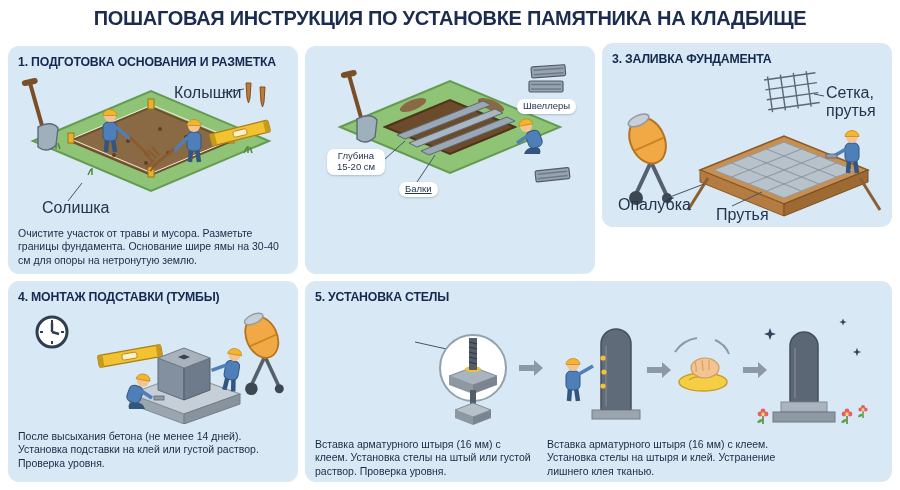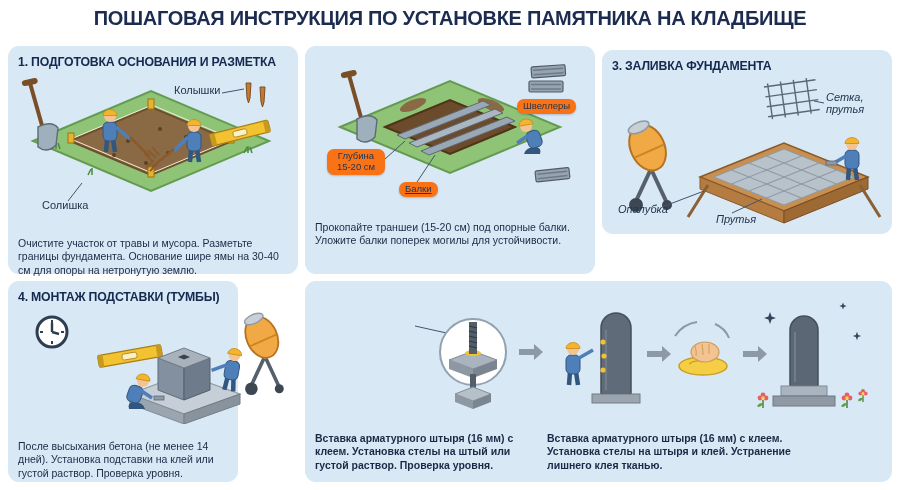"3. ЗАЛИВКА ФУНДАМЕНТА" section.panel { top: 50px -> 43px }
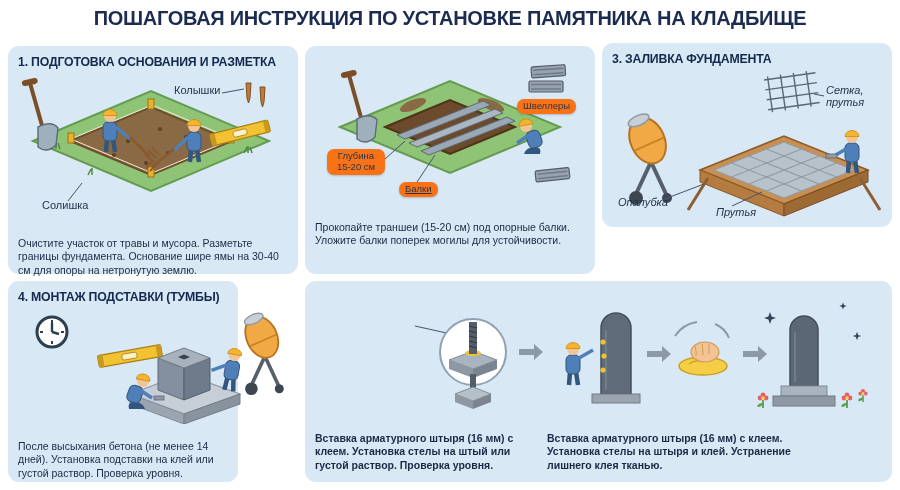"Колышки" .lbl { font-size: 11px -> 16px }
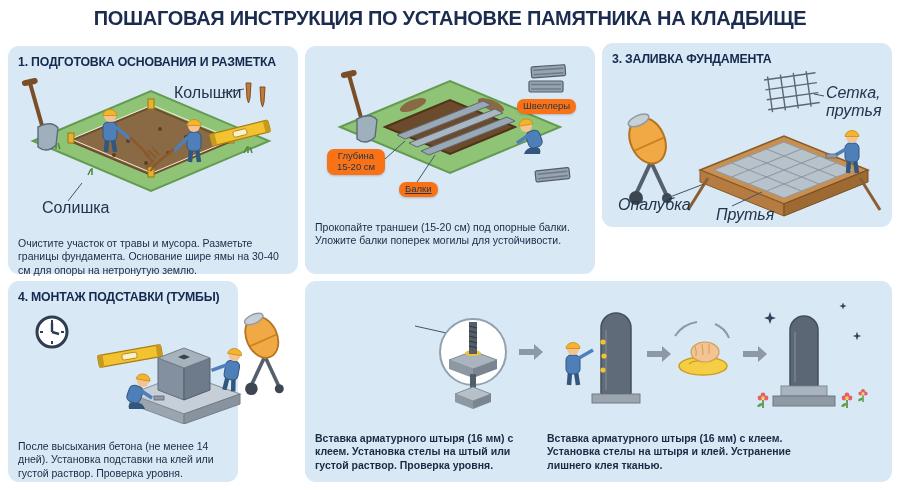"Сетка, прутья" div.illus { font-style: italic -> none }
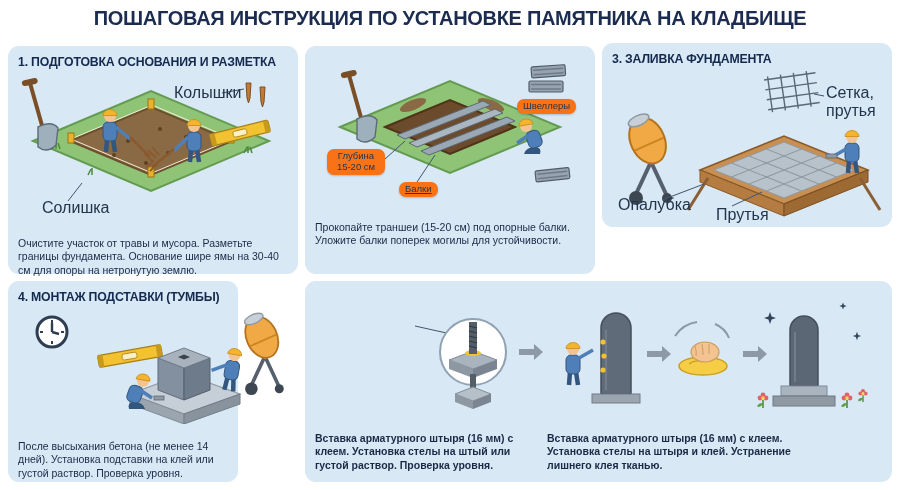"Швеллеры" .pill { background: #f97316 -> #ffffff }
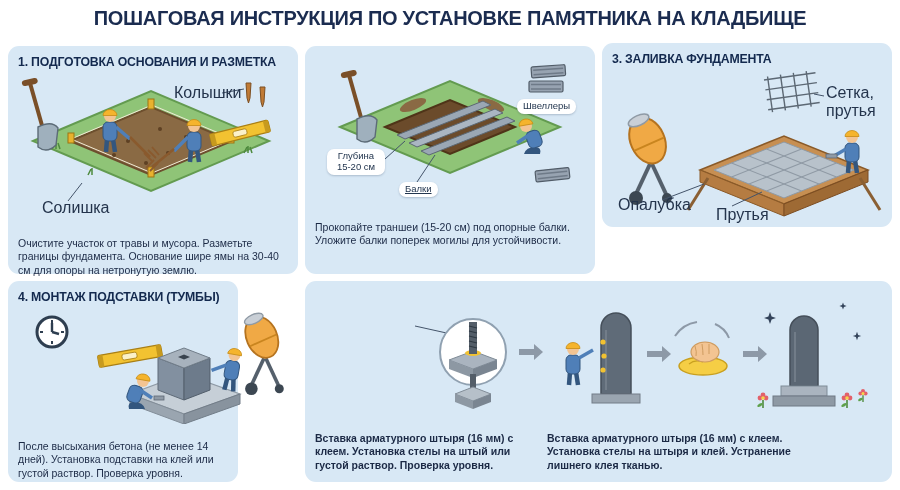"Прокопайте траншеи (15-20 см) под" p.caption { html: <p>Прокопайте траншеи (15-20 см) под опорные балки. Уложите балки поперек могилы для устойчивости.</p> -> none }
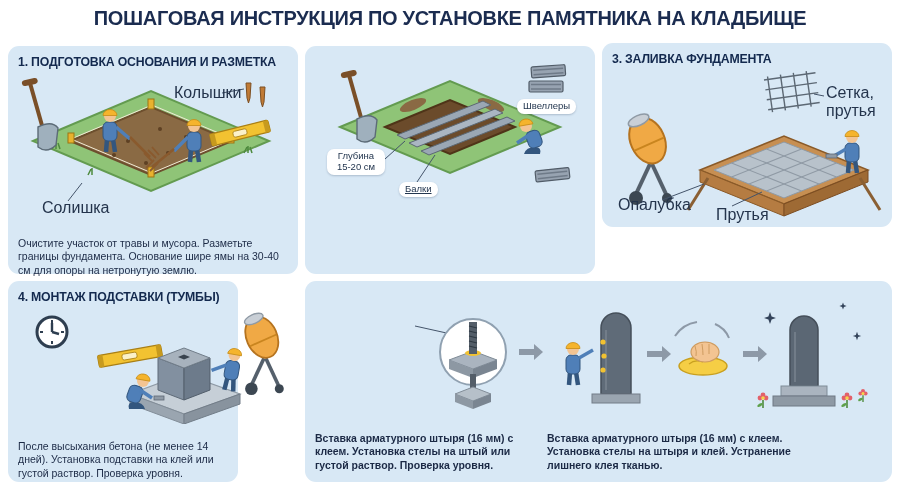"Очистите участок от травы и" .caption { margin-top: 16px -> 6px }
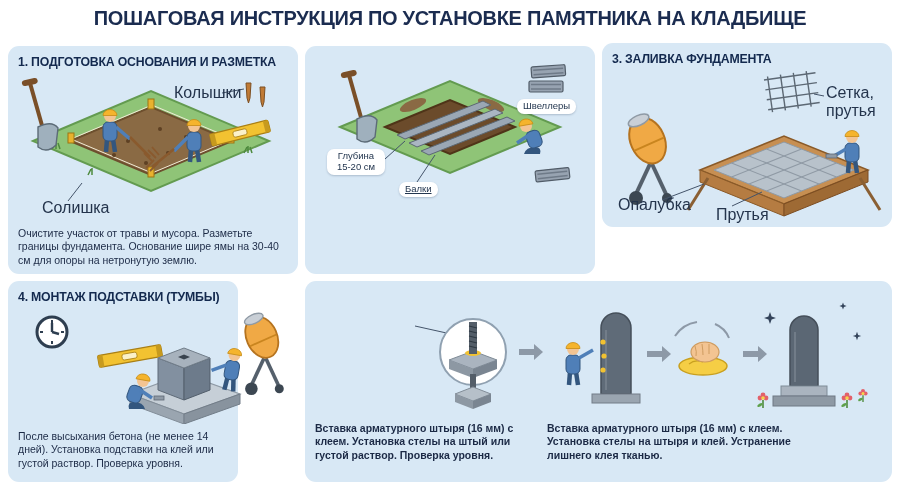"4. МОНТАЖ ПОДСТАВКИ (ТУМБЫ)" section.panel { width: 230px -> 290px }
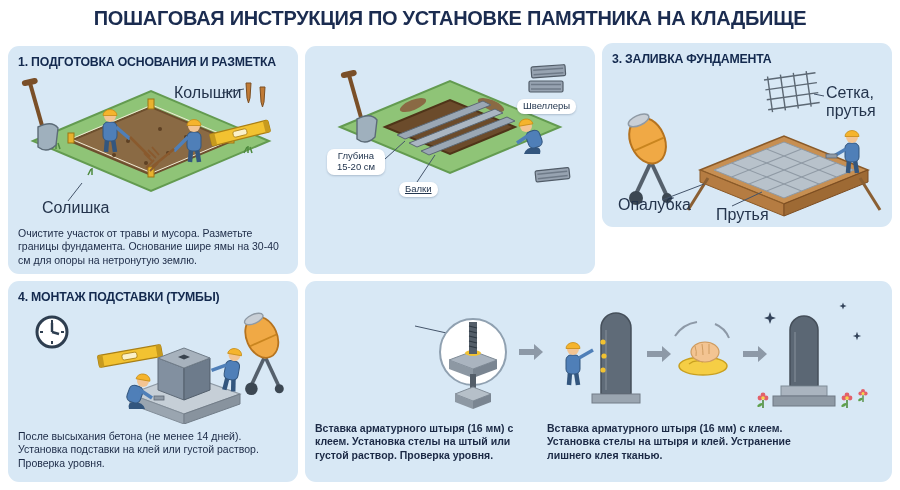"5. УСТАНОВКА СТЕЛЫ" h2.panel-header { html: none -> <h2>5. УСТАНОВКА СТЕЛЫ</h2> }
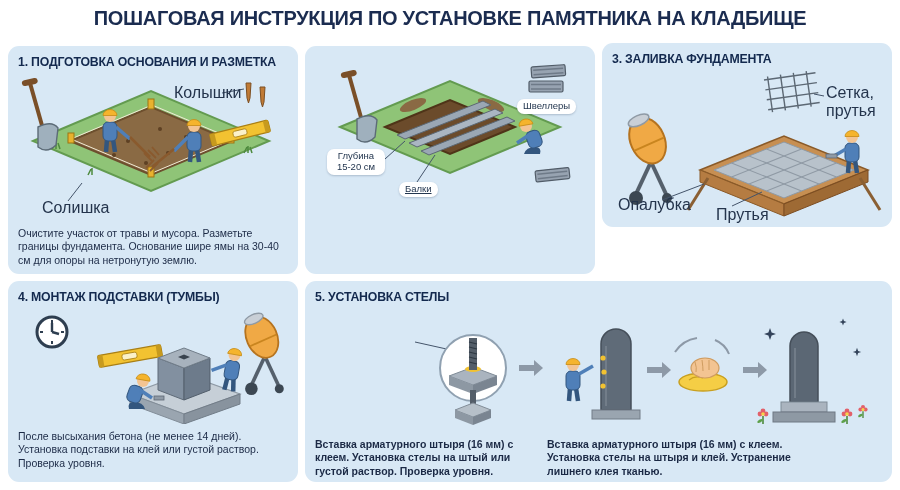"Вставка арматурного штыря (16 мм)" .cap-row { font-weight: bold -> none }
